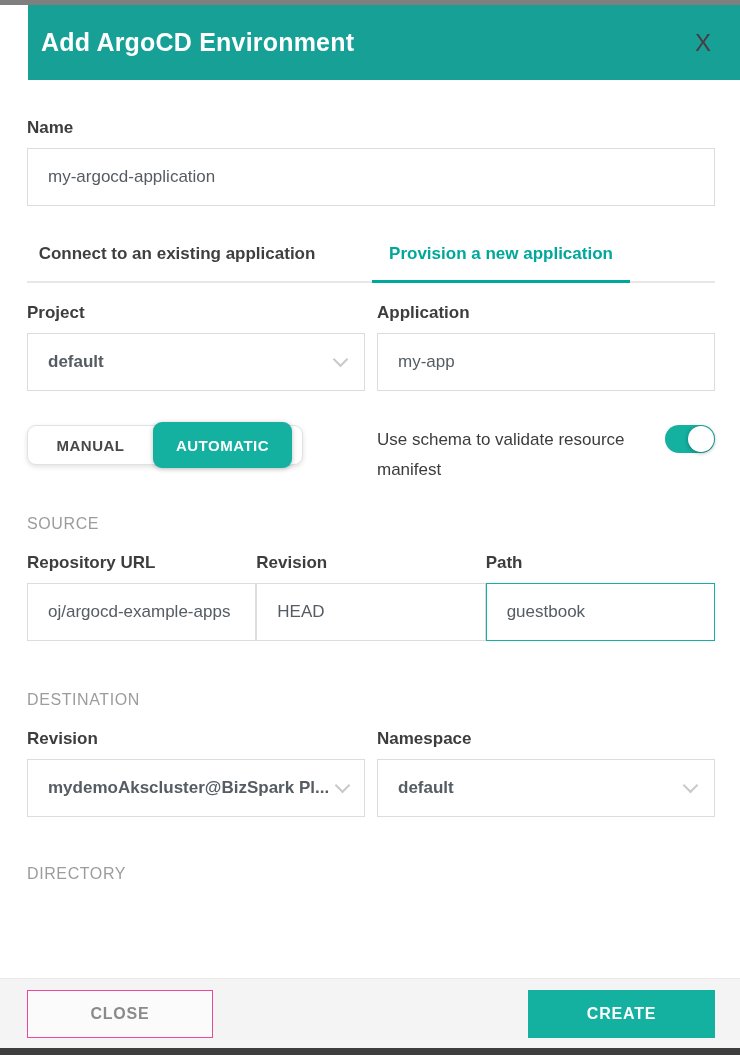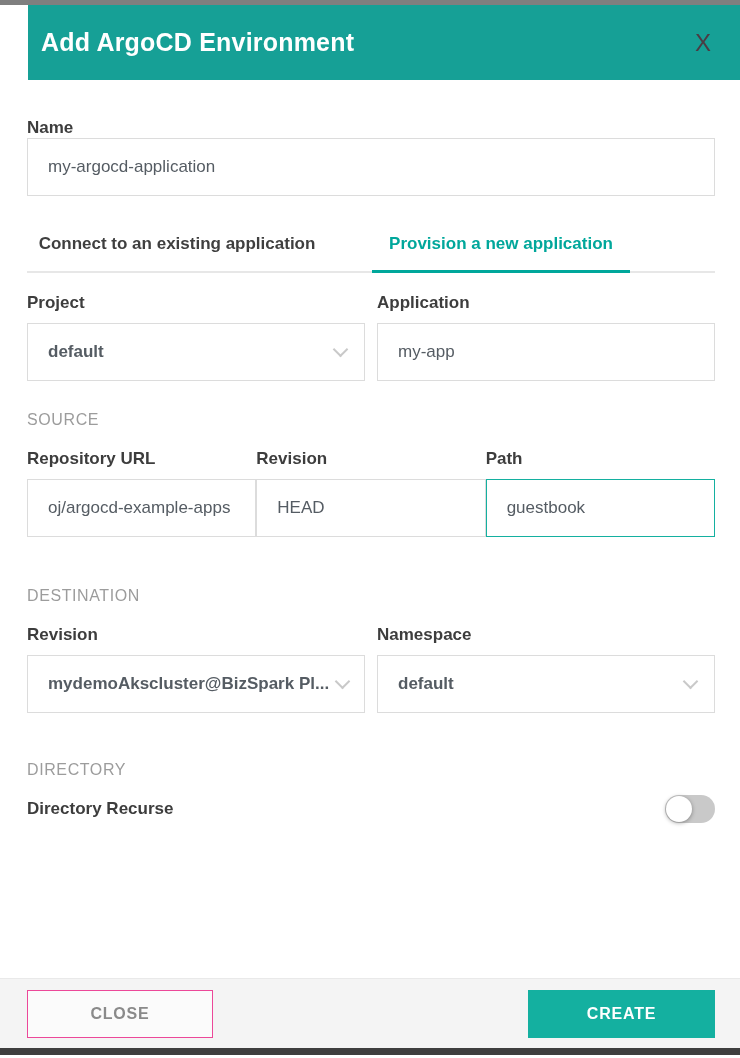"my-argocd-application" .name-block .text-input { margin-top: none -> 10px }
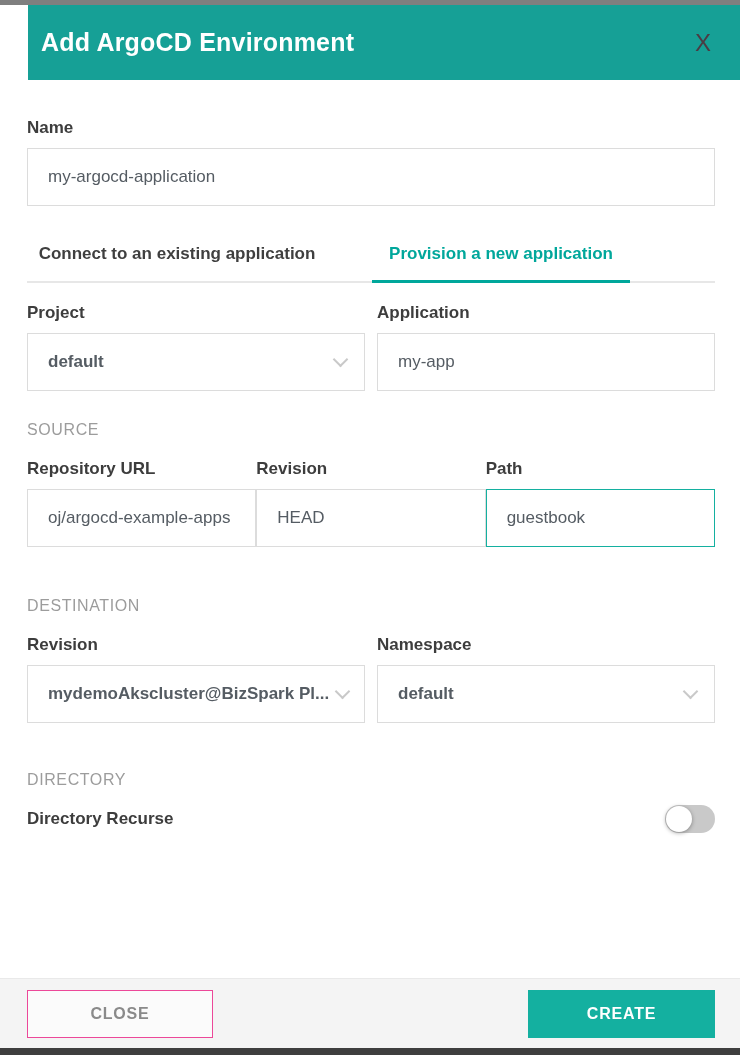"MANUAL" div.mode-row { html: none -> <div> <div> <div> <div>MANUAL</div> <div>AUTOMATIC</div> </div> </div> <div> <div>Use schema to validate resource manifest</div> <div> <div></div> </div> </div> </div> }
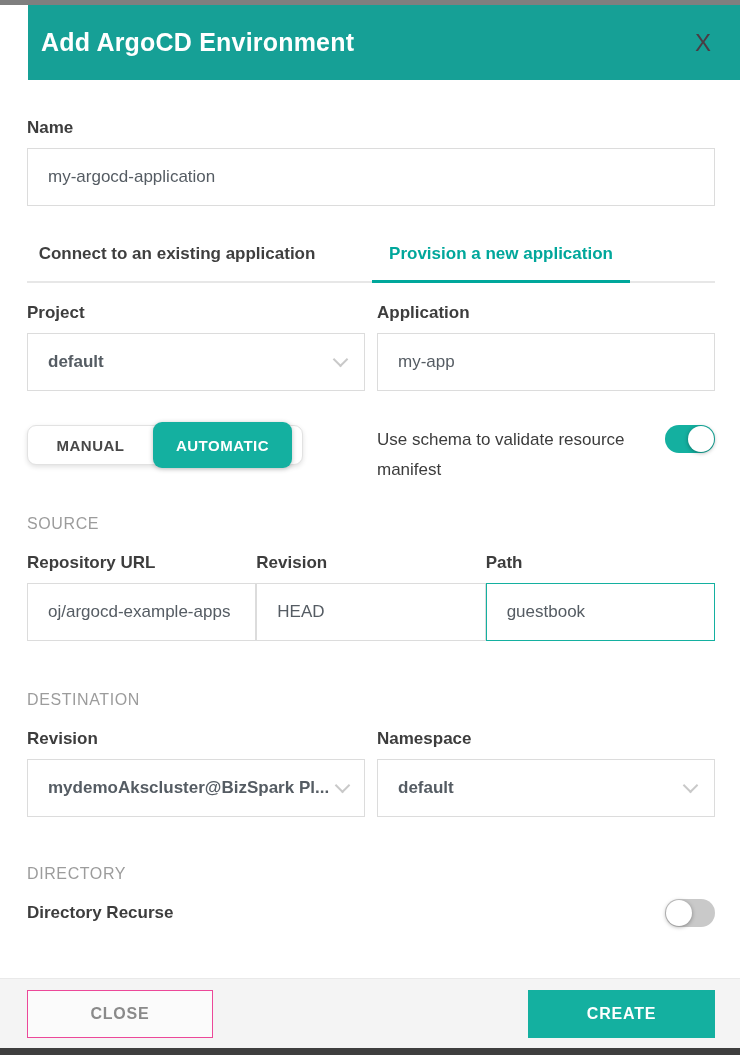"Directory Recurse" div.recurse-row { html: <div> <div>Directory Recurse</div> <div> <div></div> </div> </div> -> none }
